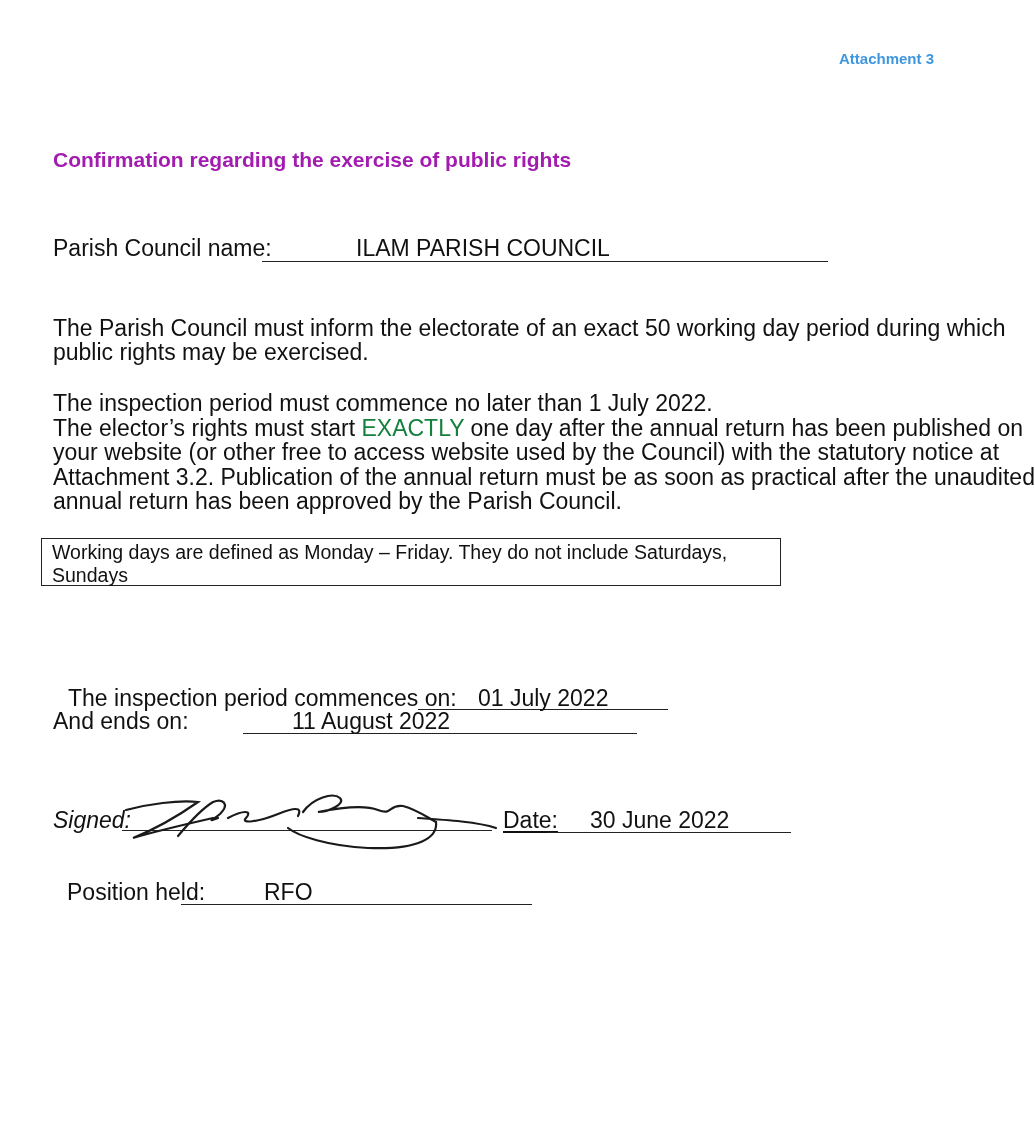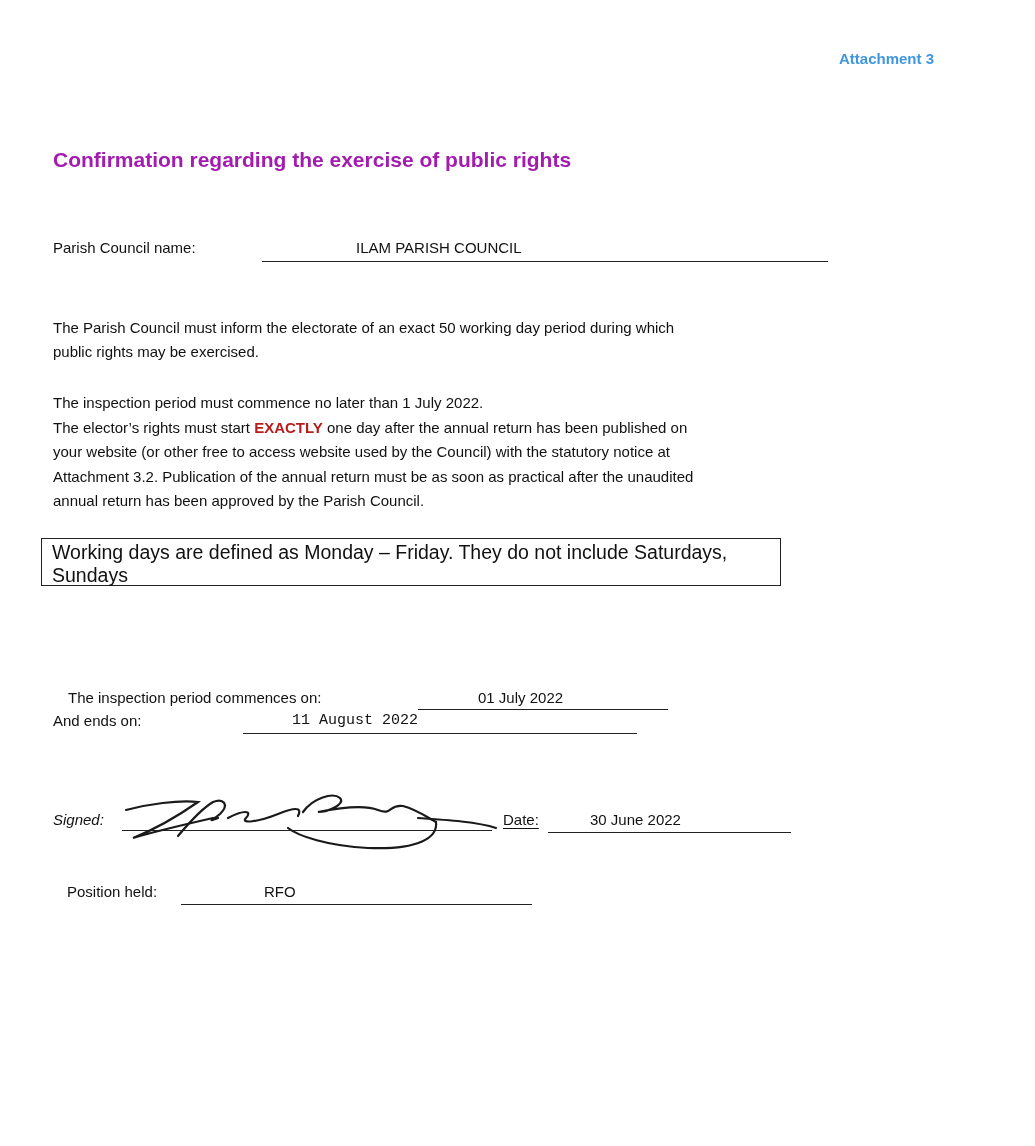"Parish Council name:" .body { font-size: 15px -> 23px }
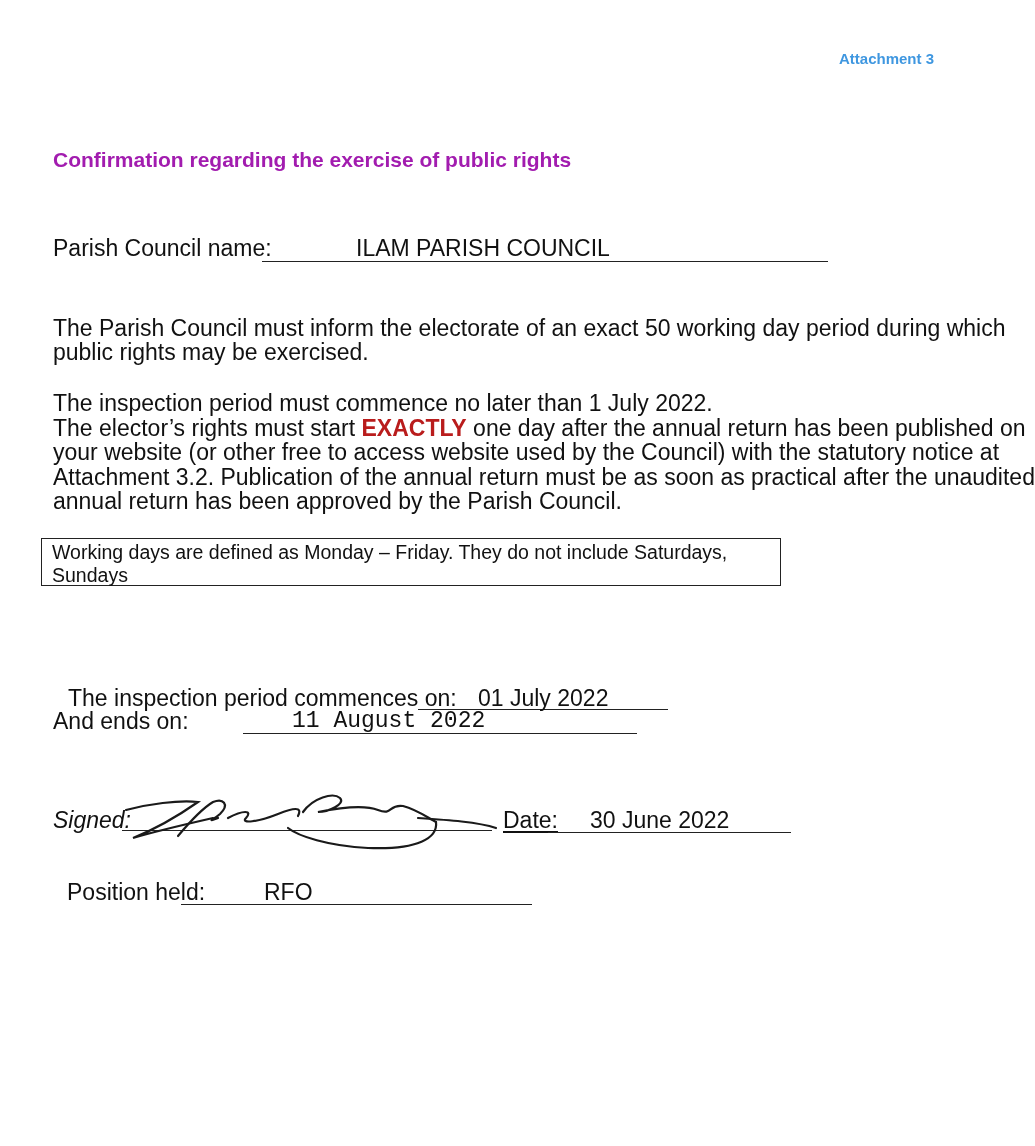"EXACTLY" .emph { color: #b91c1c -> #15803d; font-weight: bold -> normal }
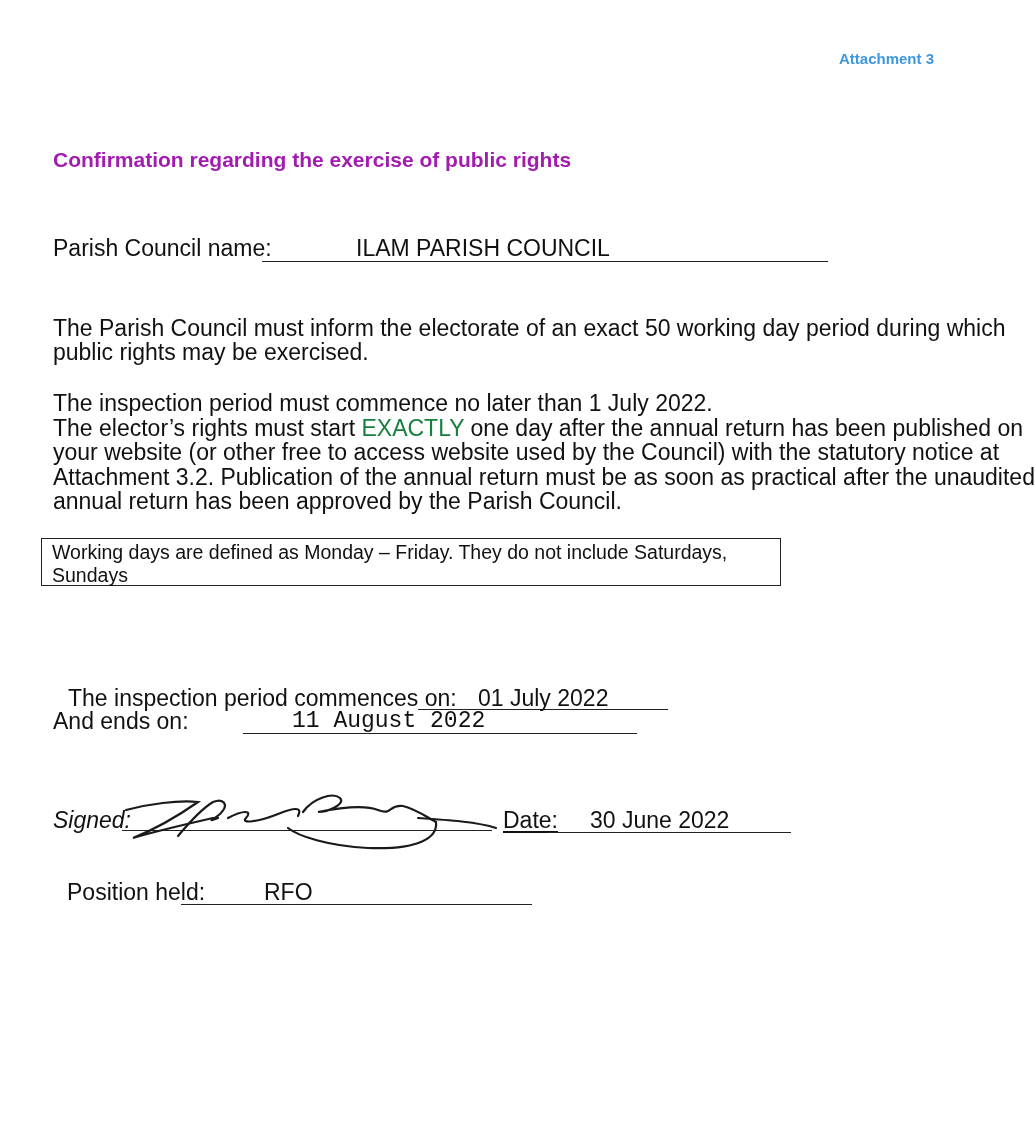"11 August 2022" div.abs { font-family: Liberation Mono, monospace -> none }
